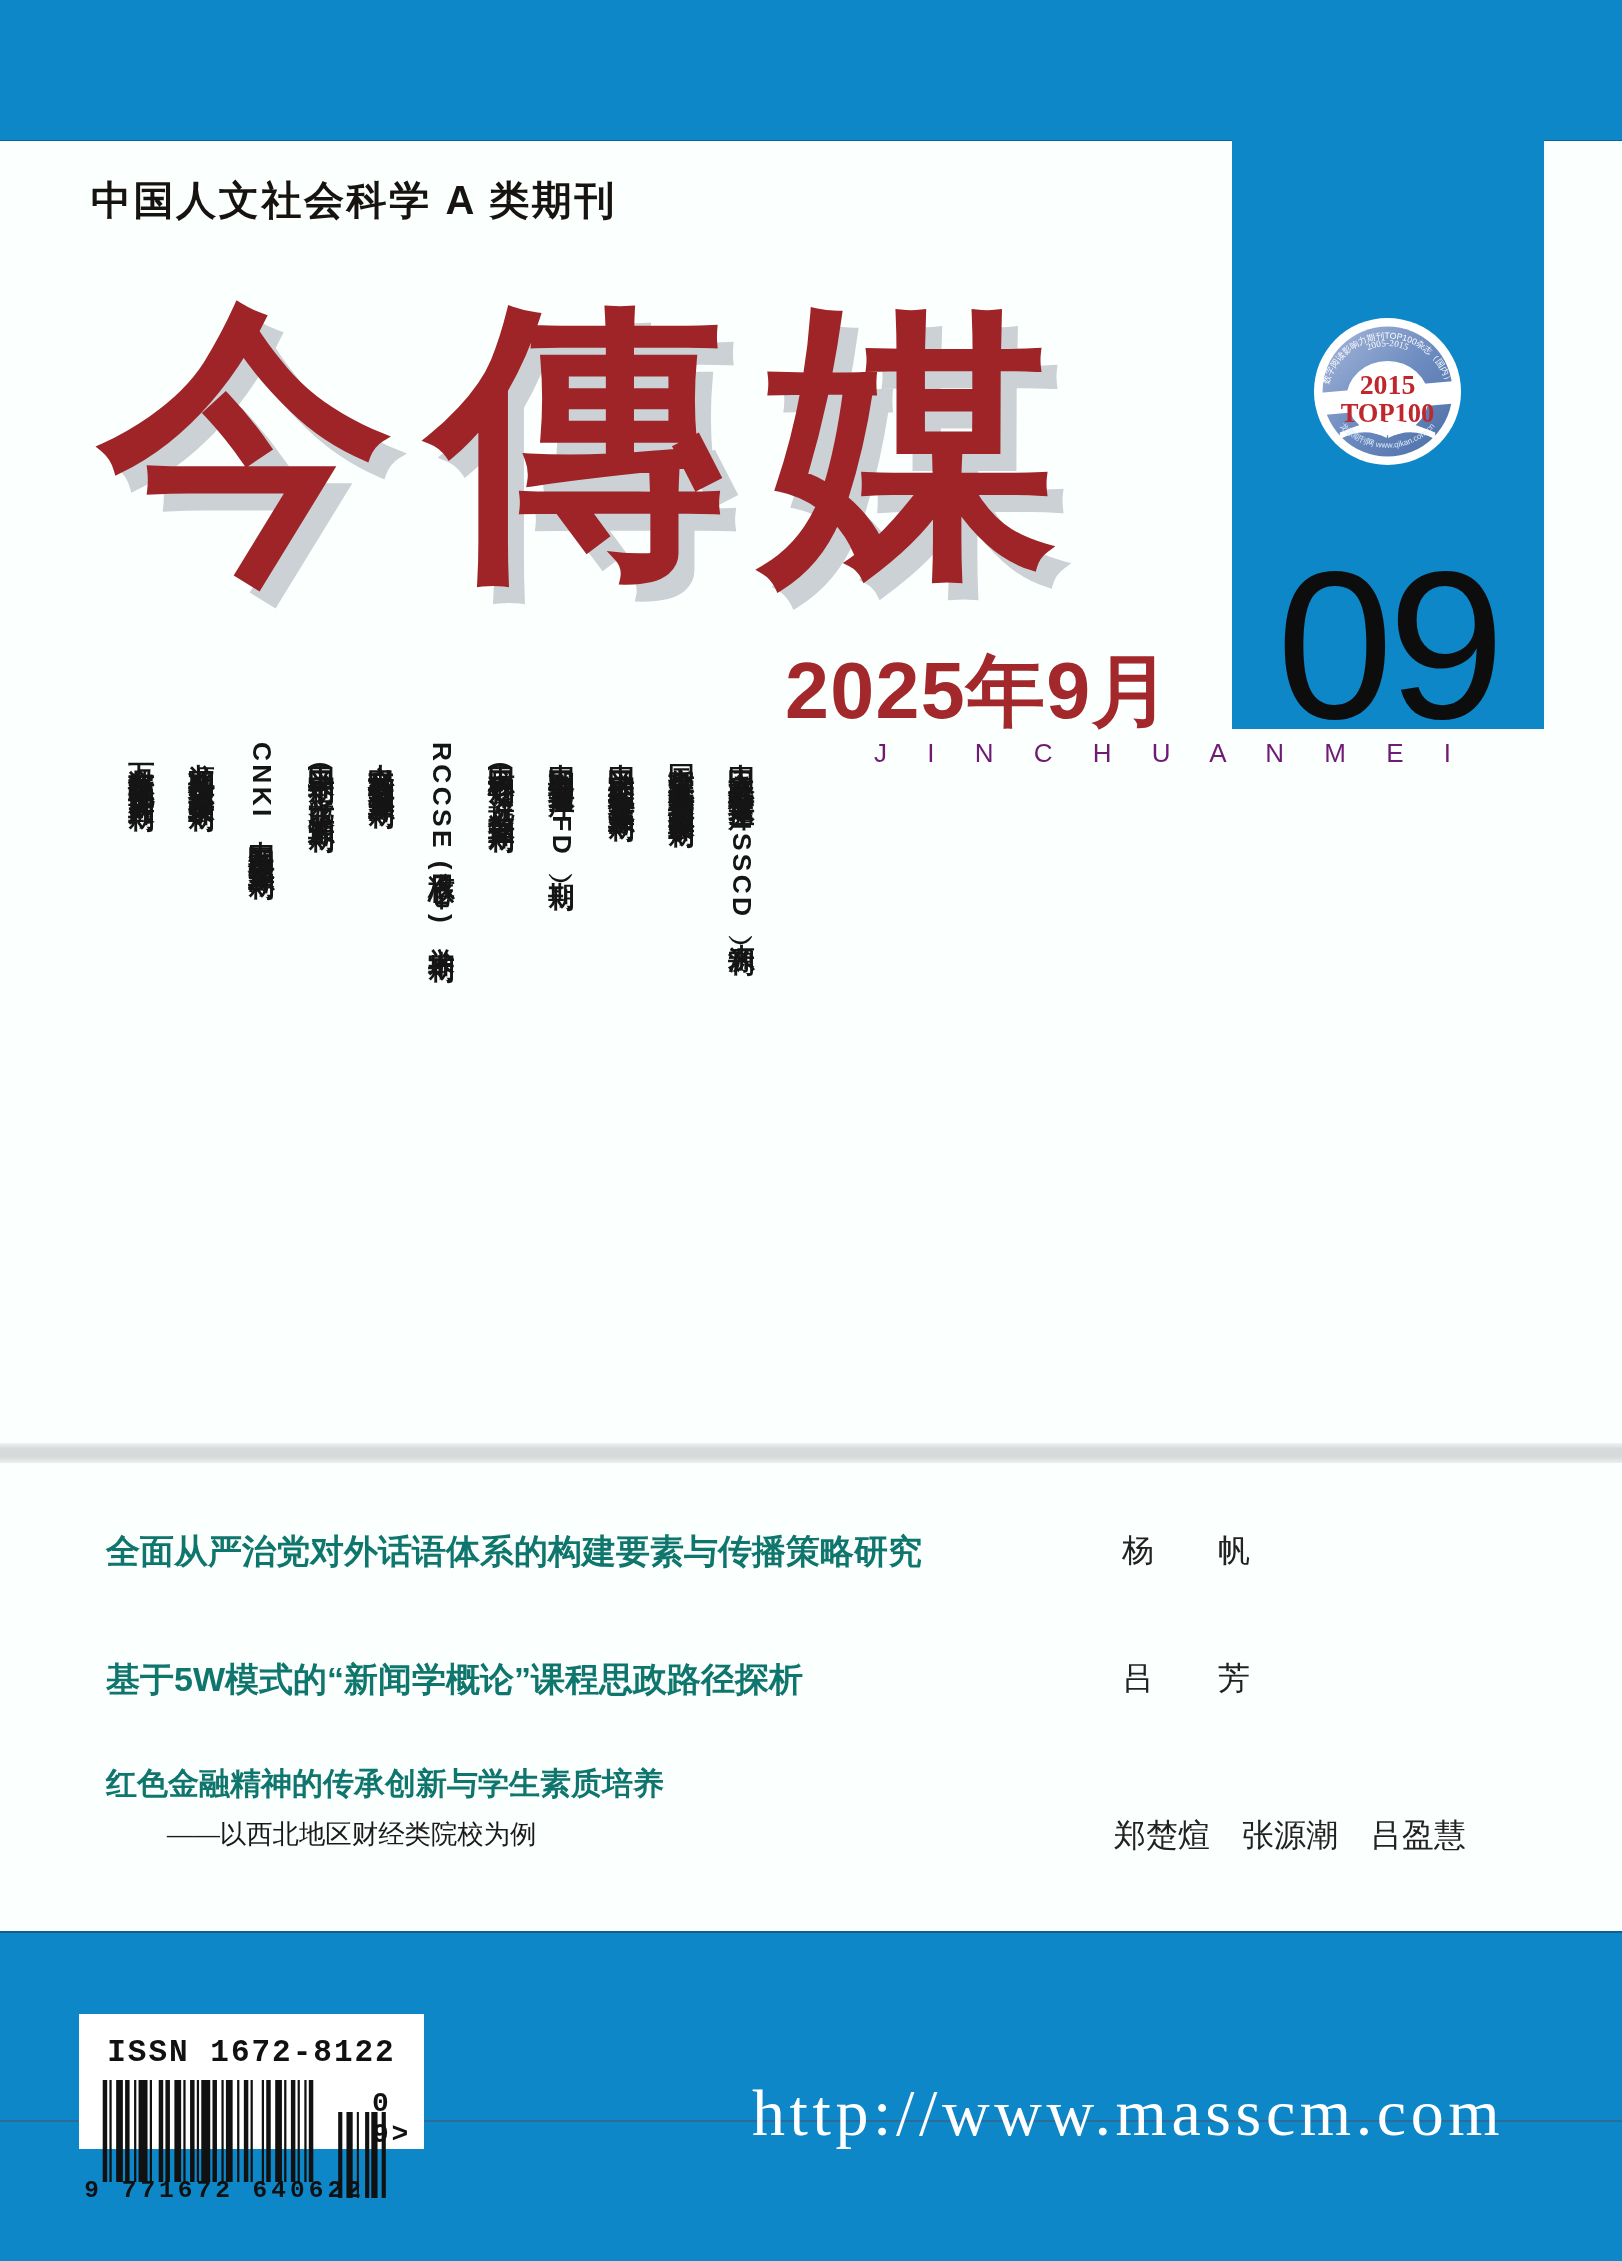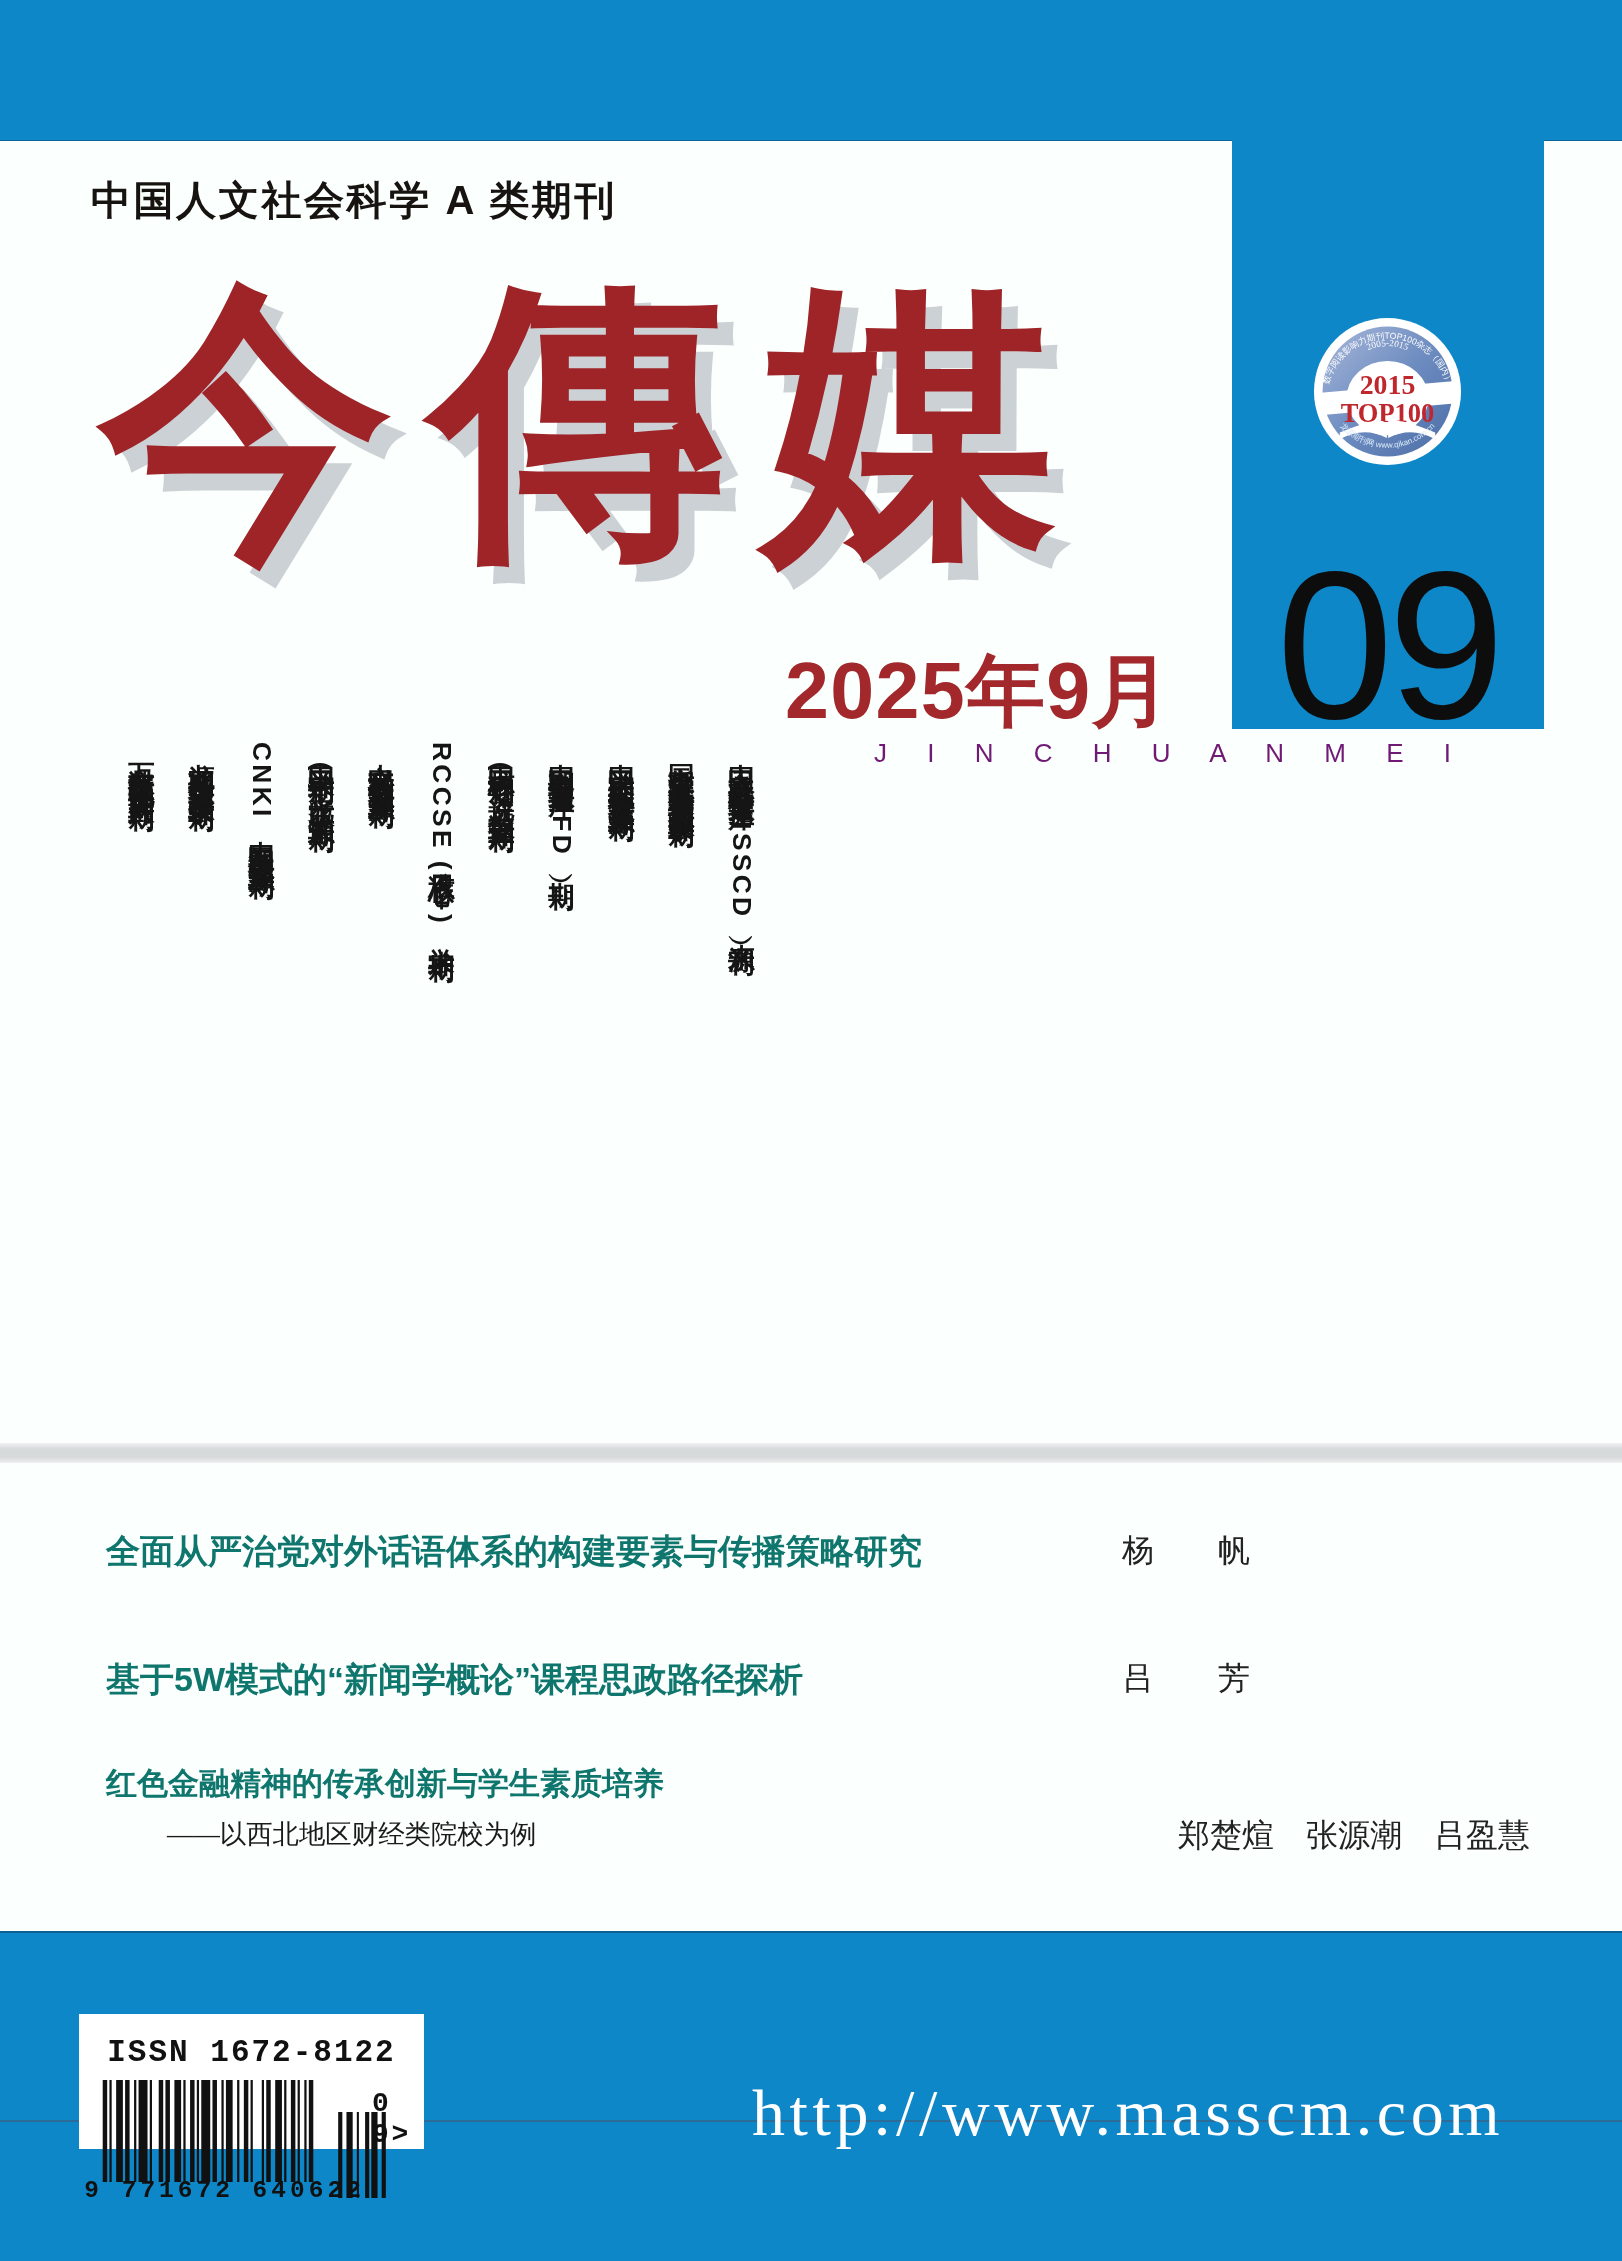"今傳媒" .title-cn { font-family: Liberation Mono, monospace -> Liberation Serif, serif }
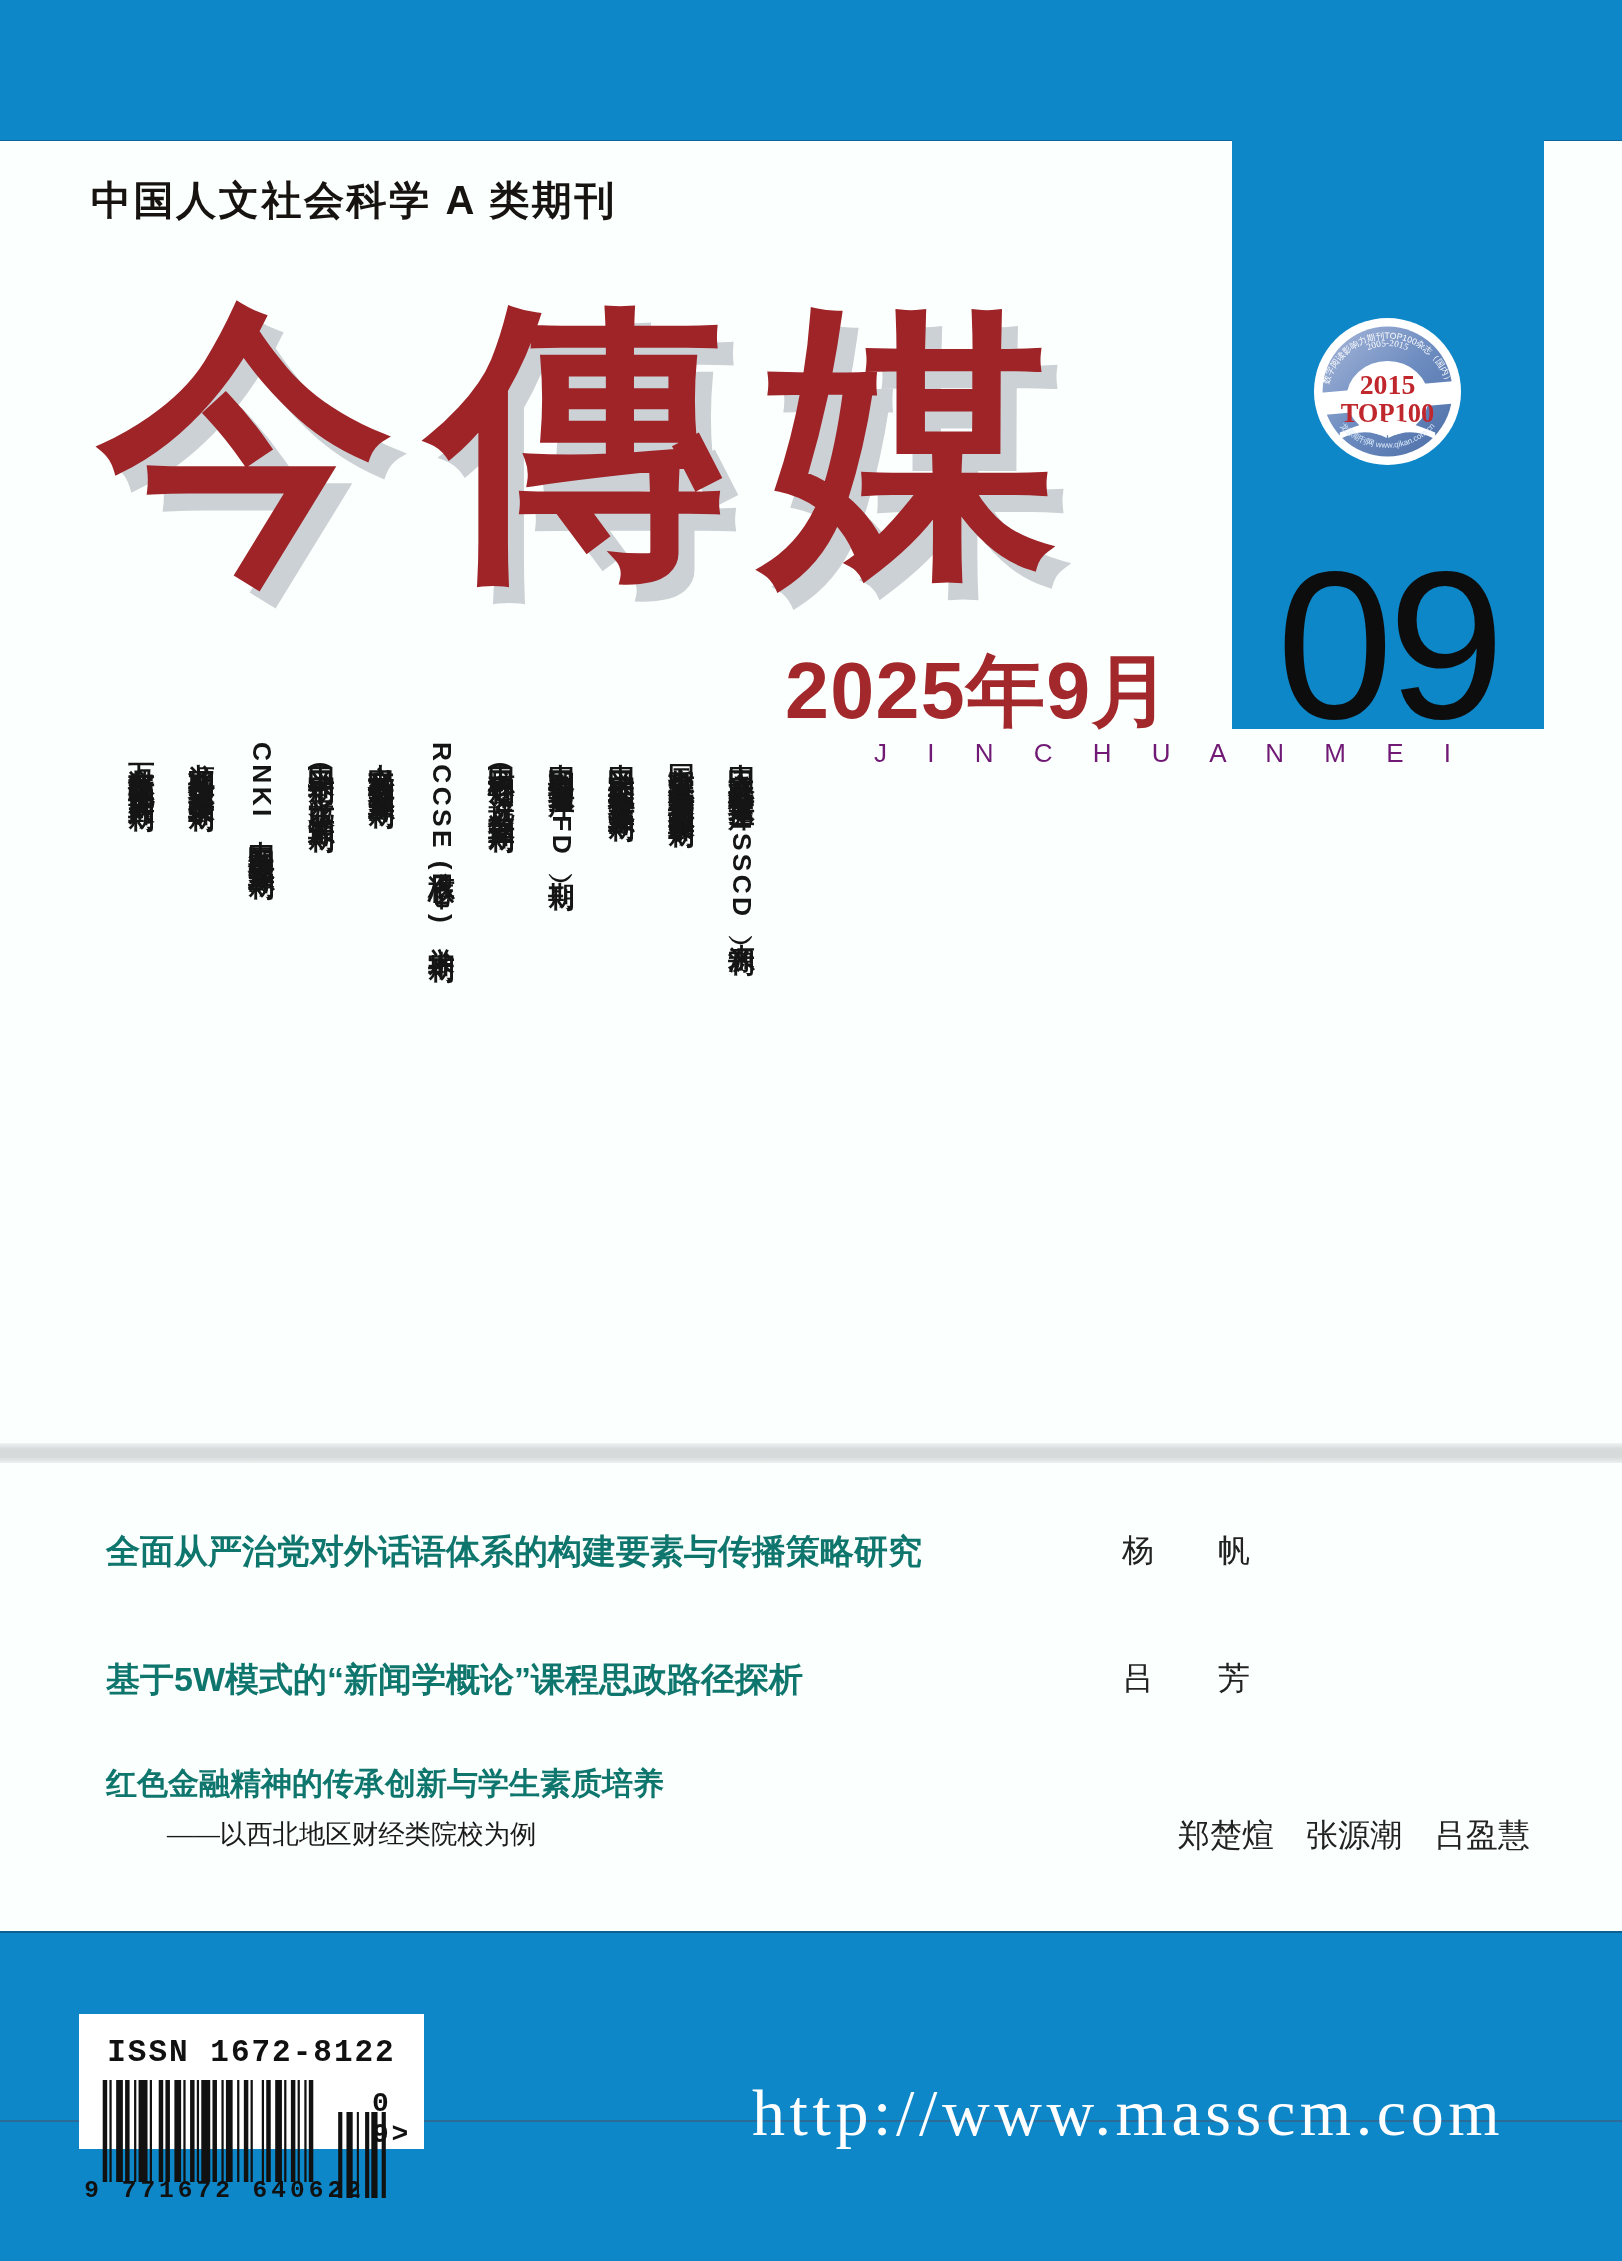"郑楚煊 张源潮 吕盈慧" .au3 { left: 1154px -> 1090px }
